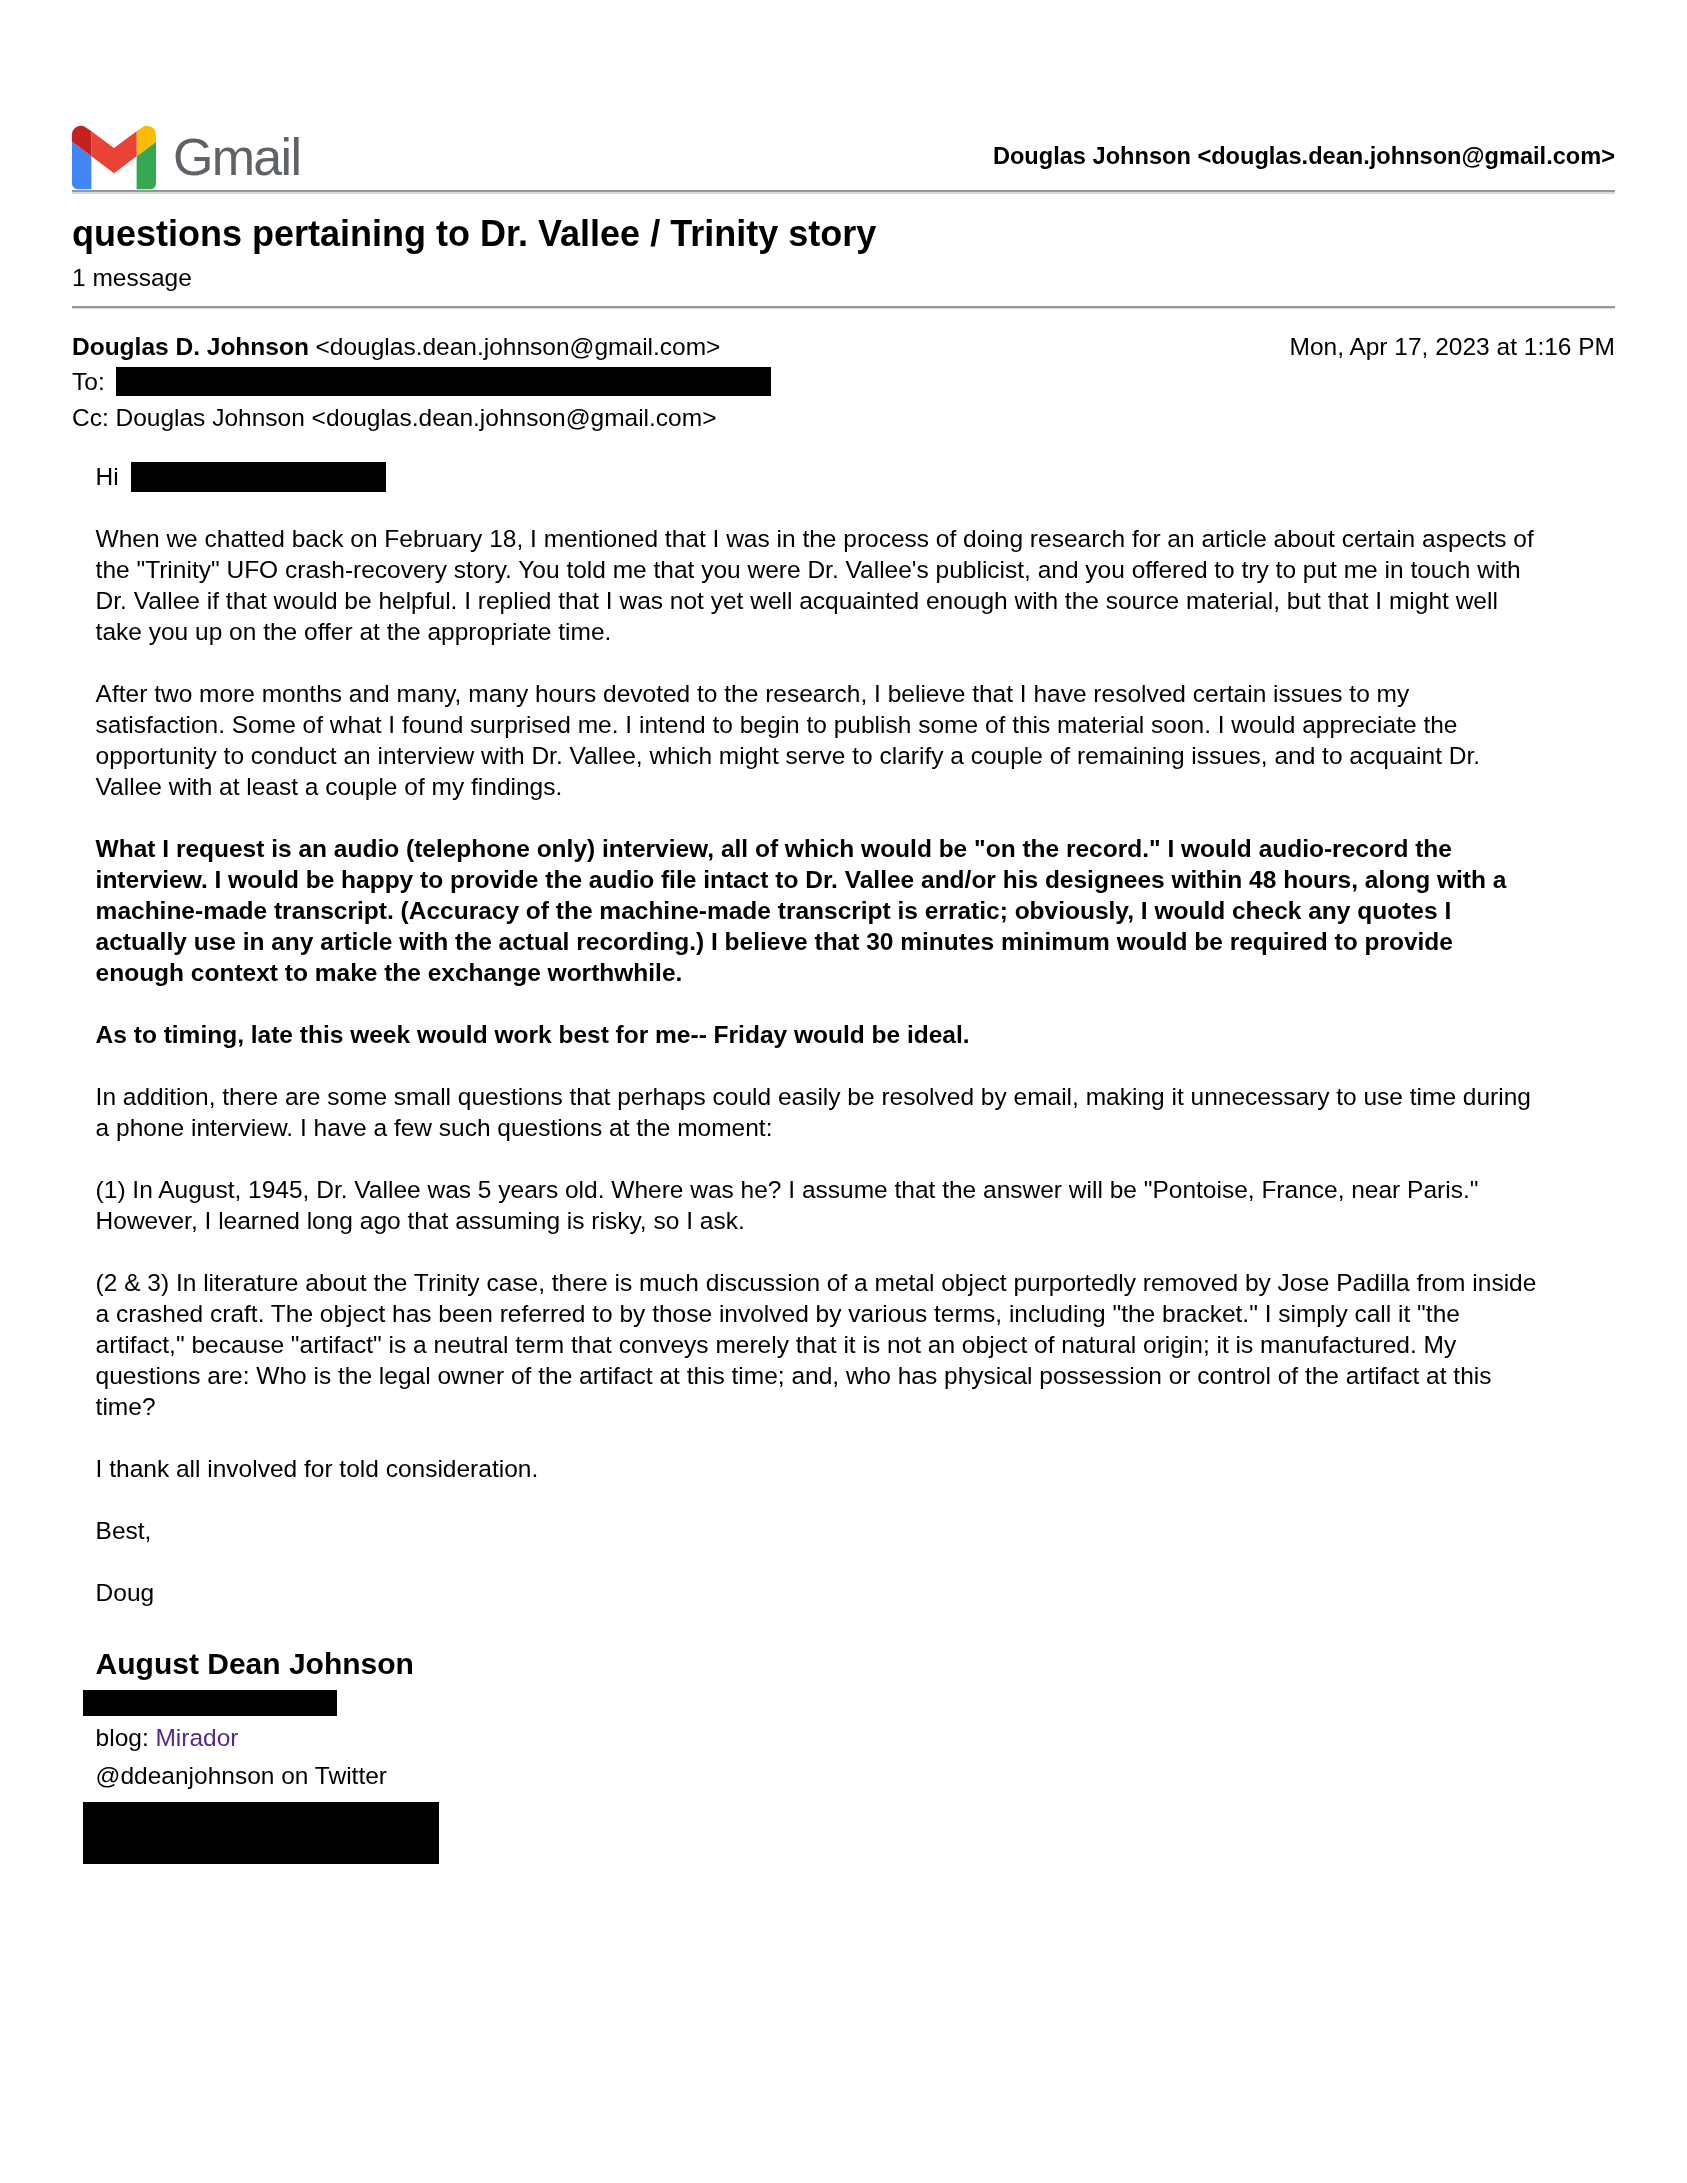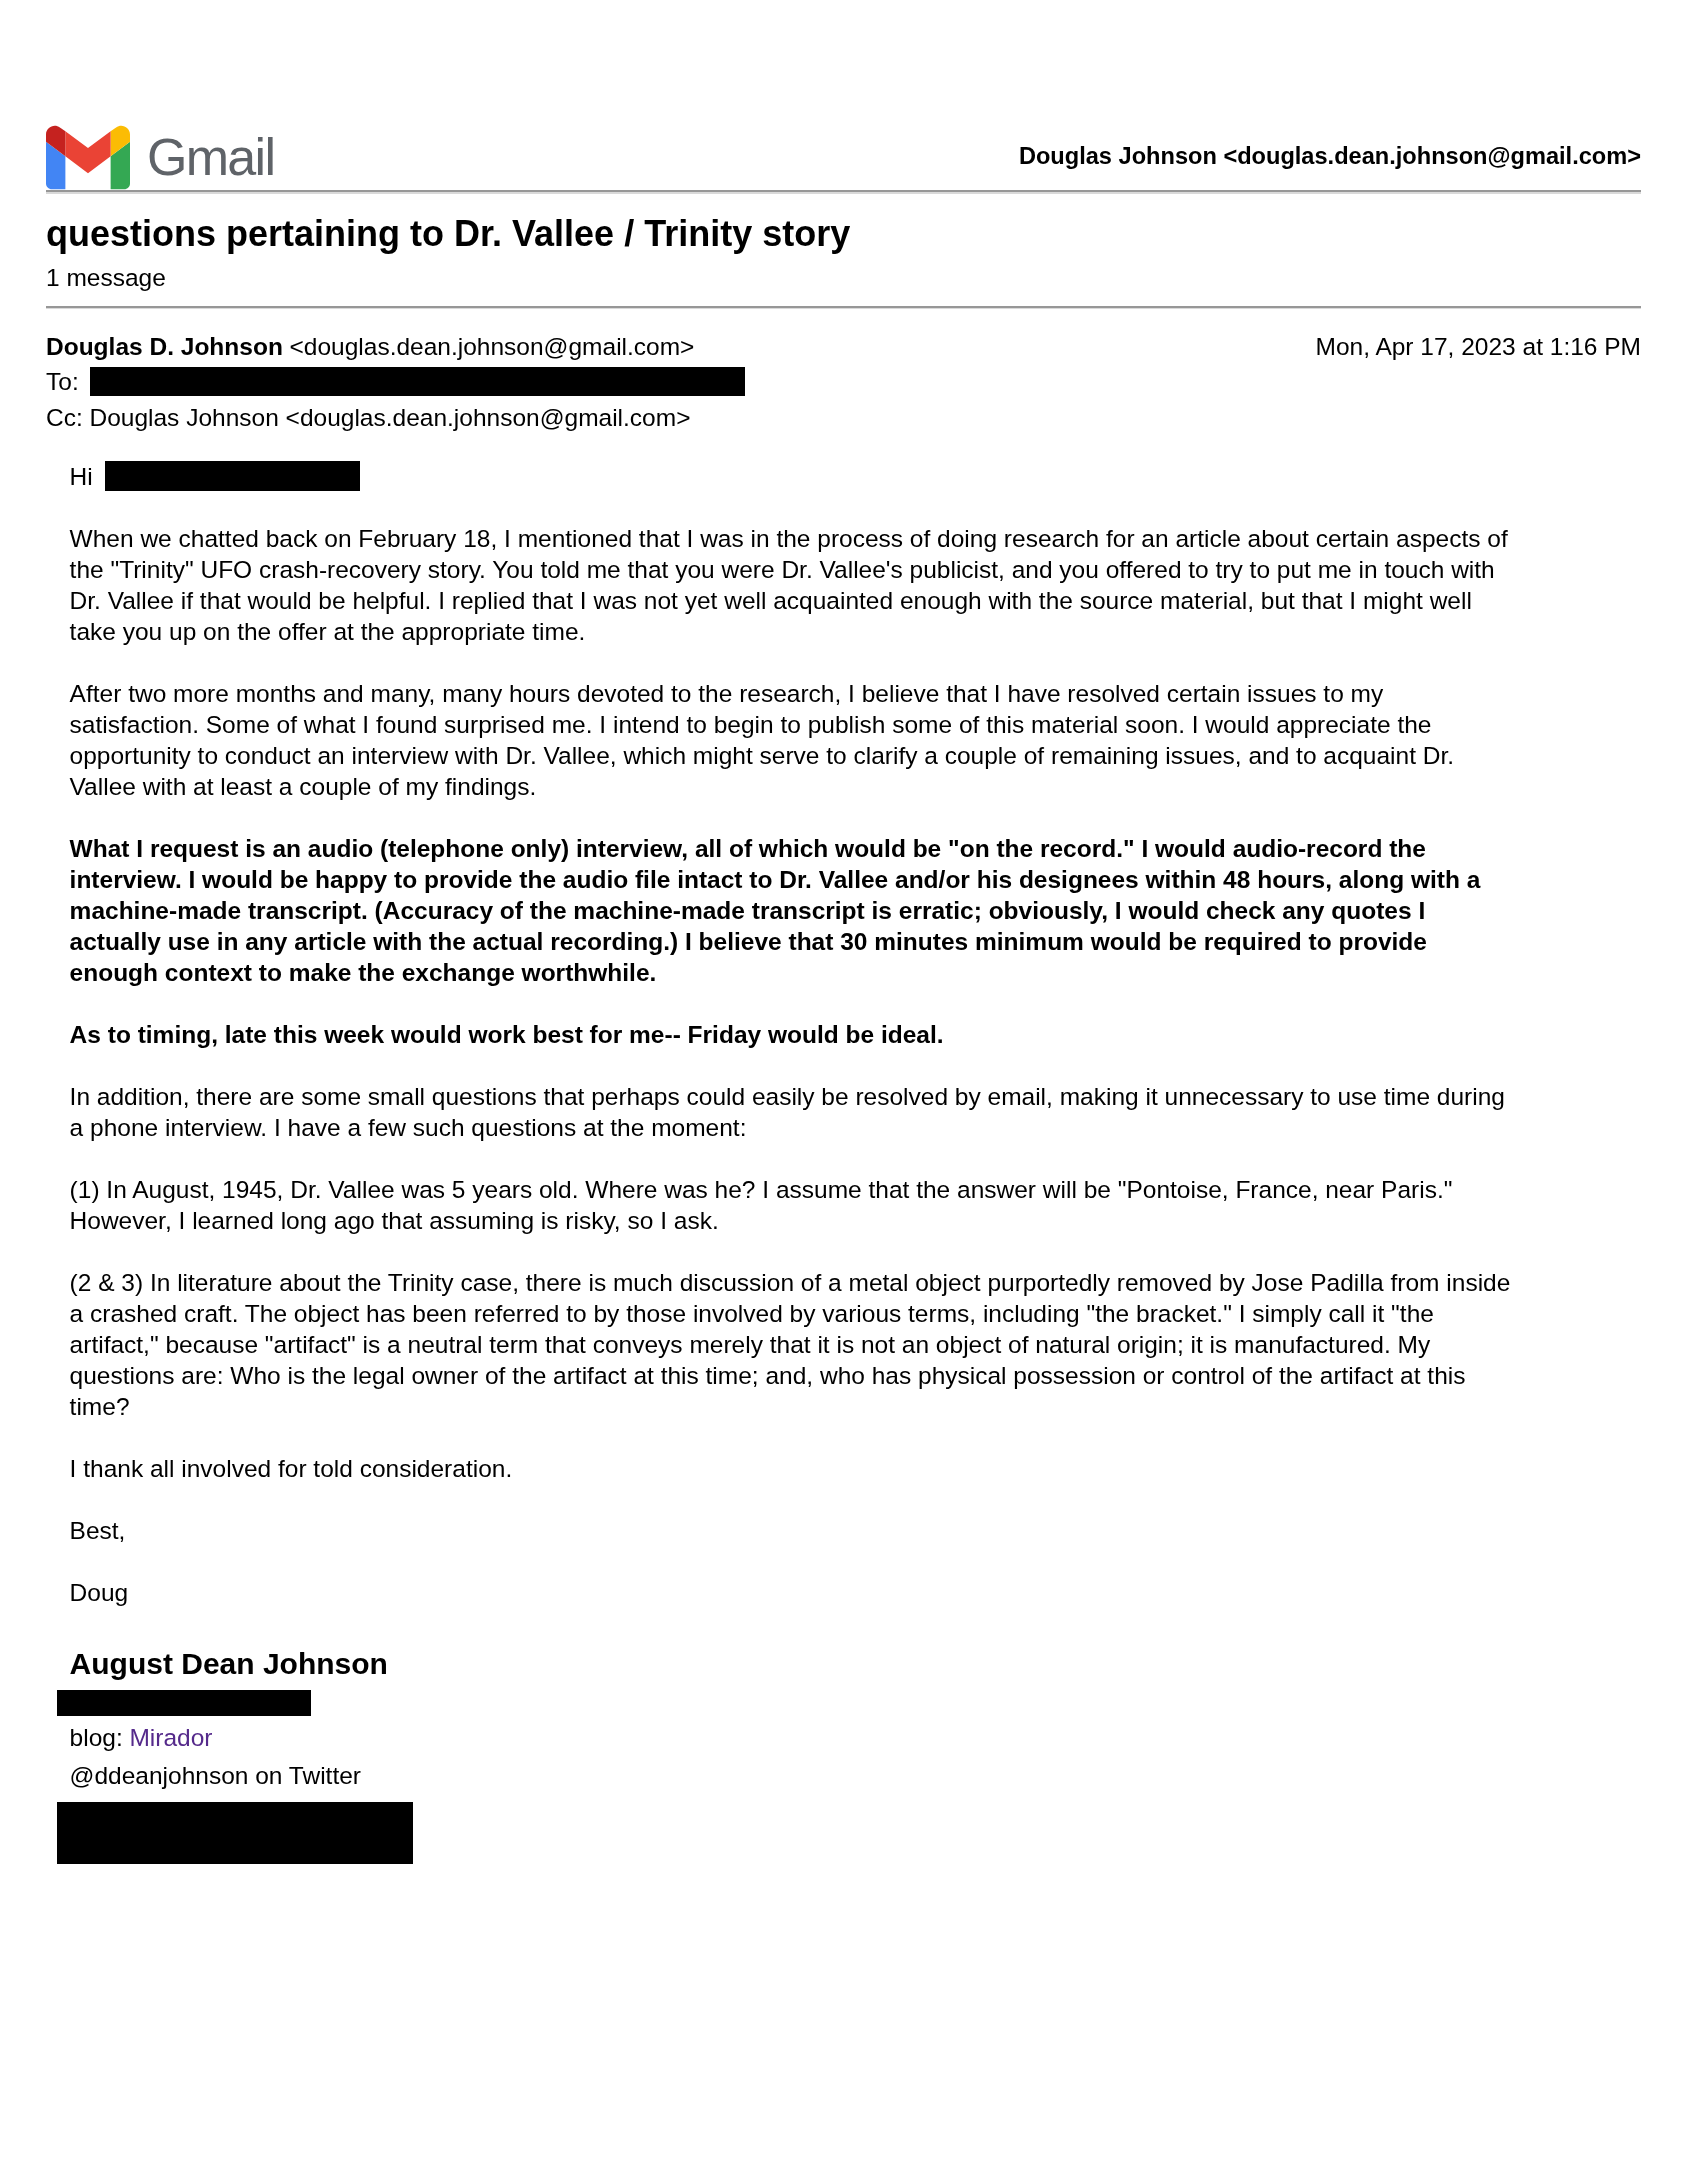"Gmail" .page { padding: 0 46px -> 0 72px }
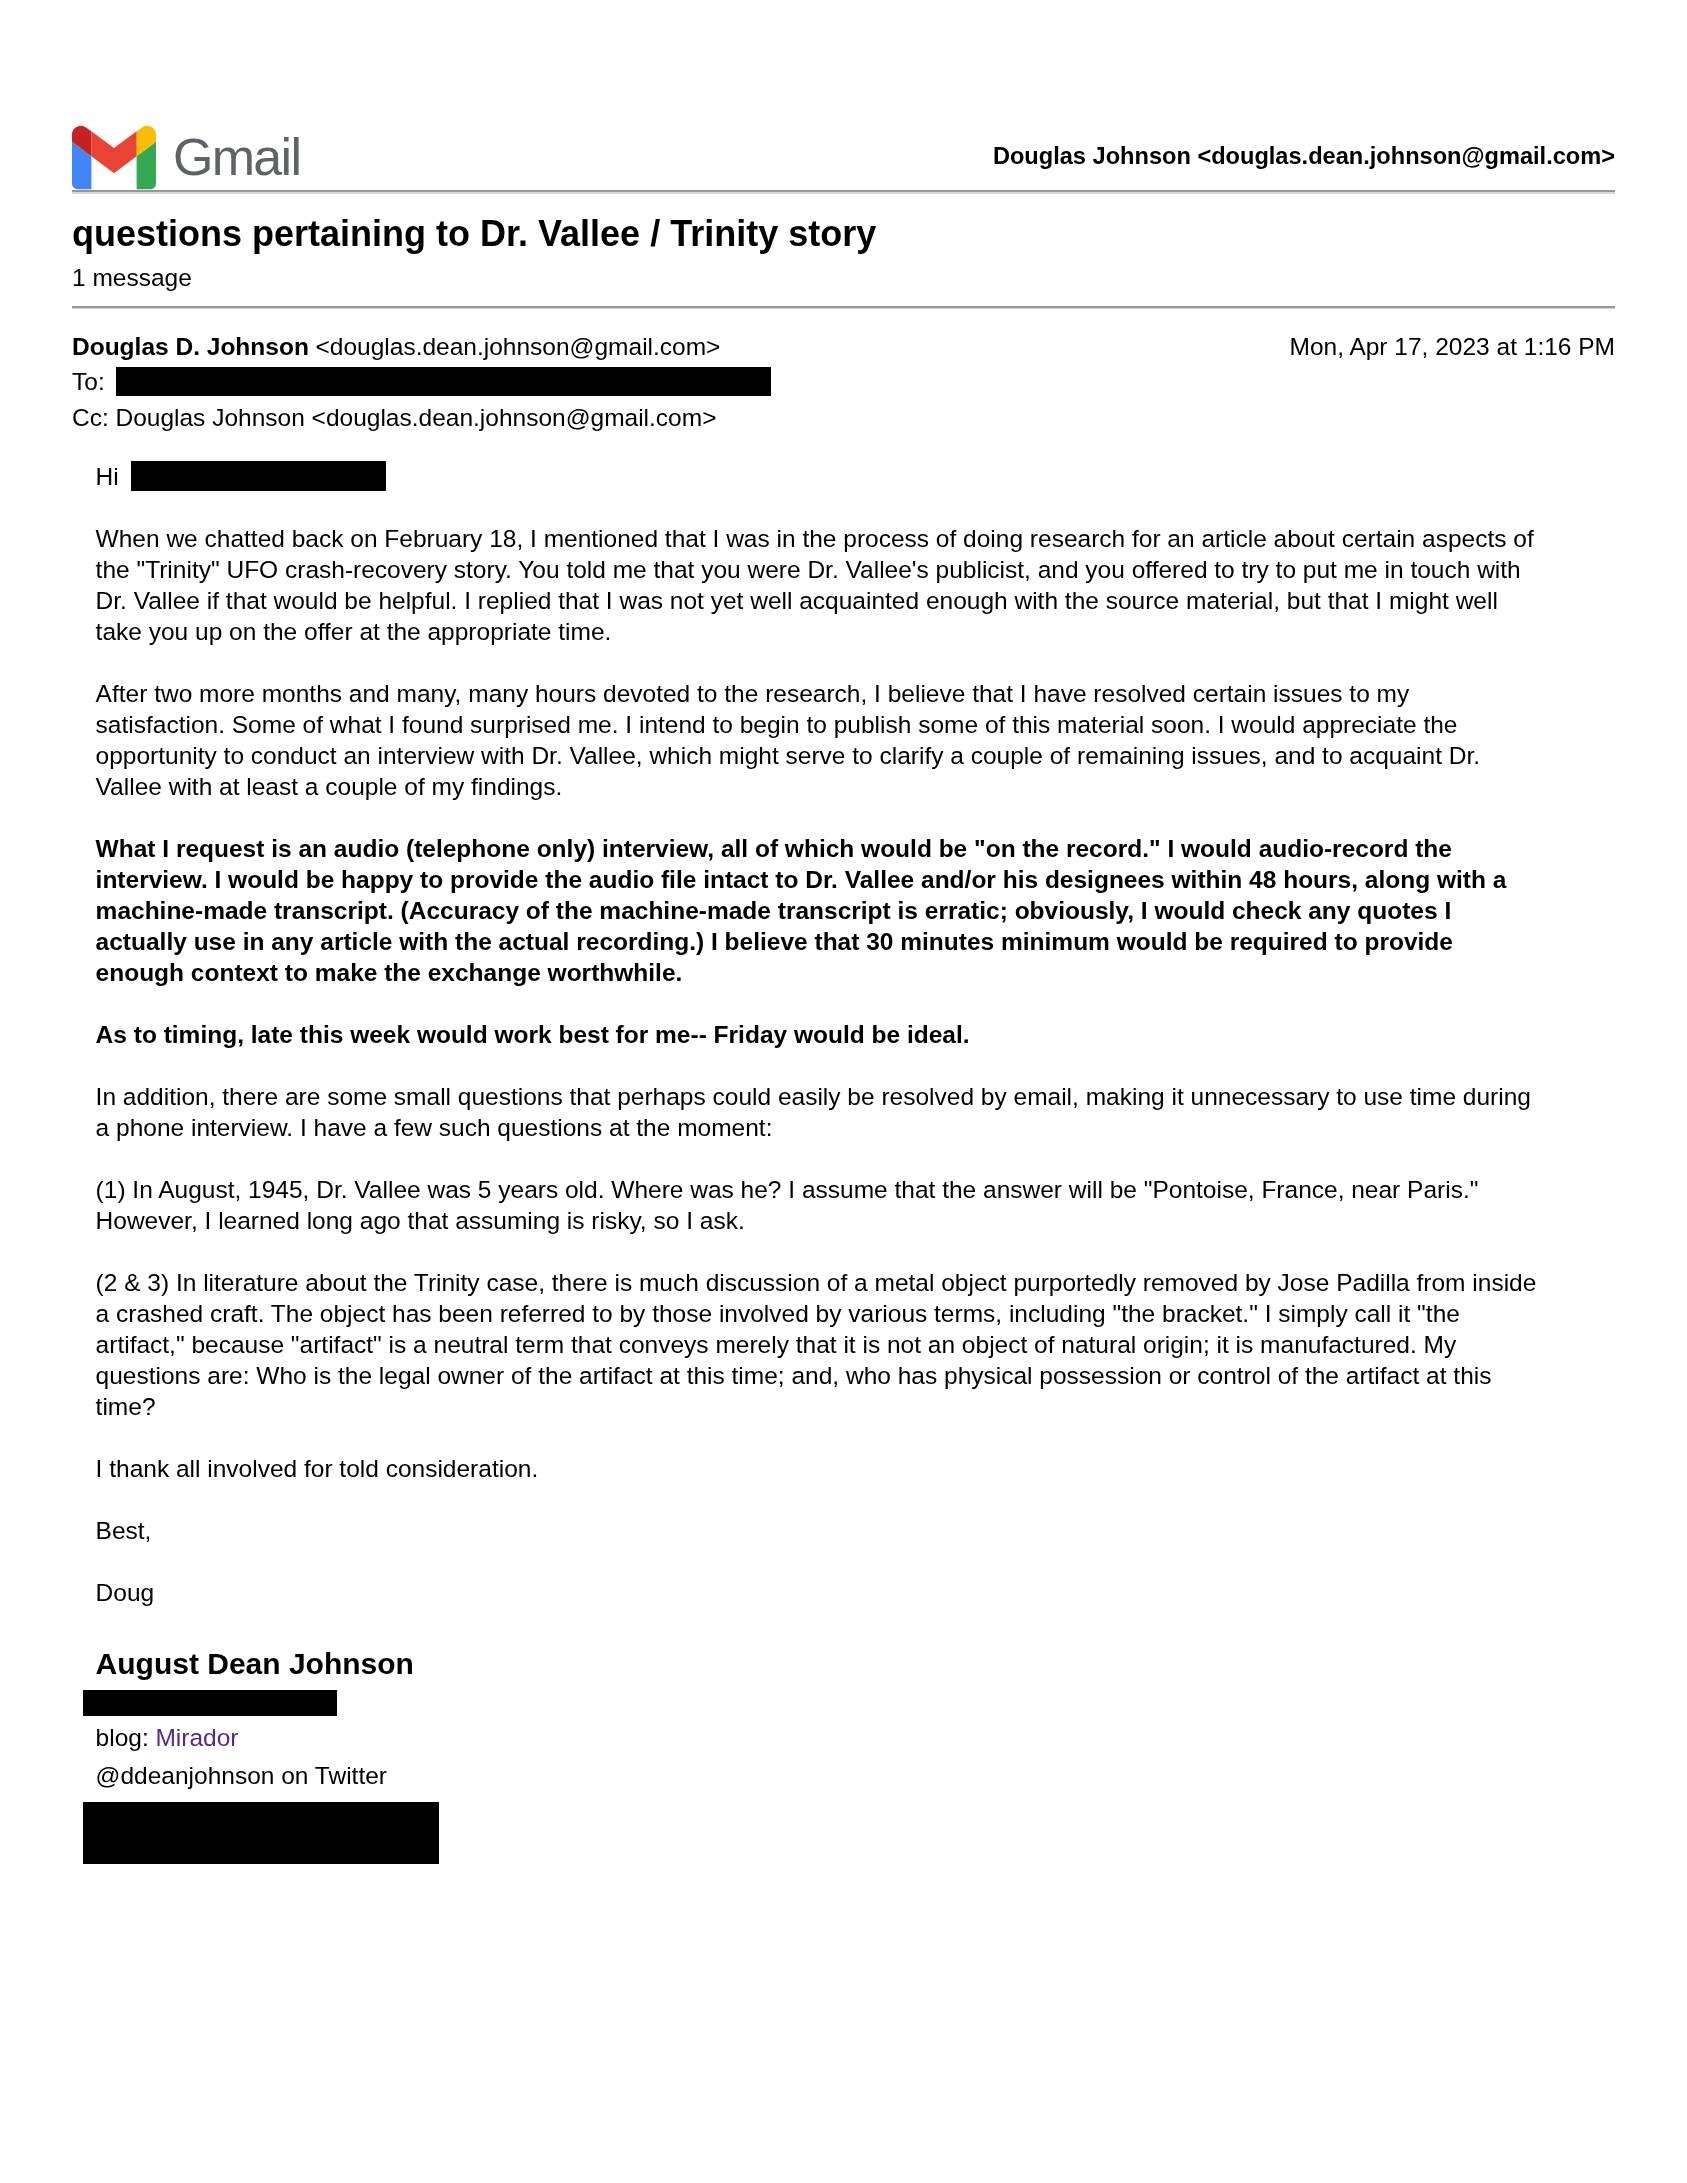"Hi" .greeting { align-items: flex-start -> flex-end }
